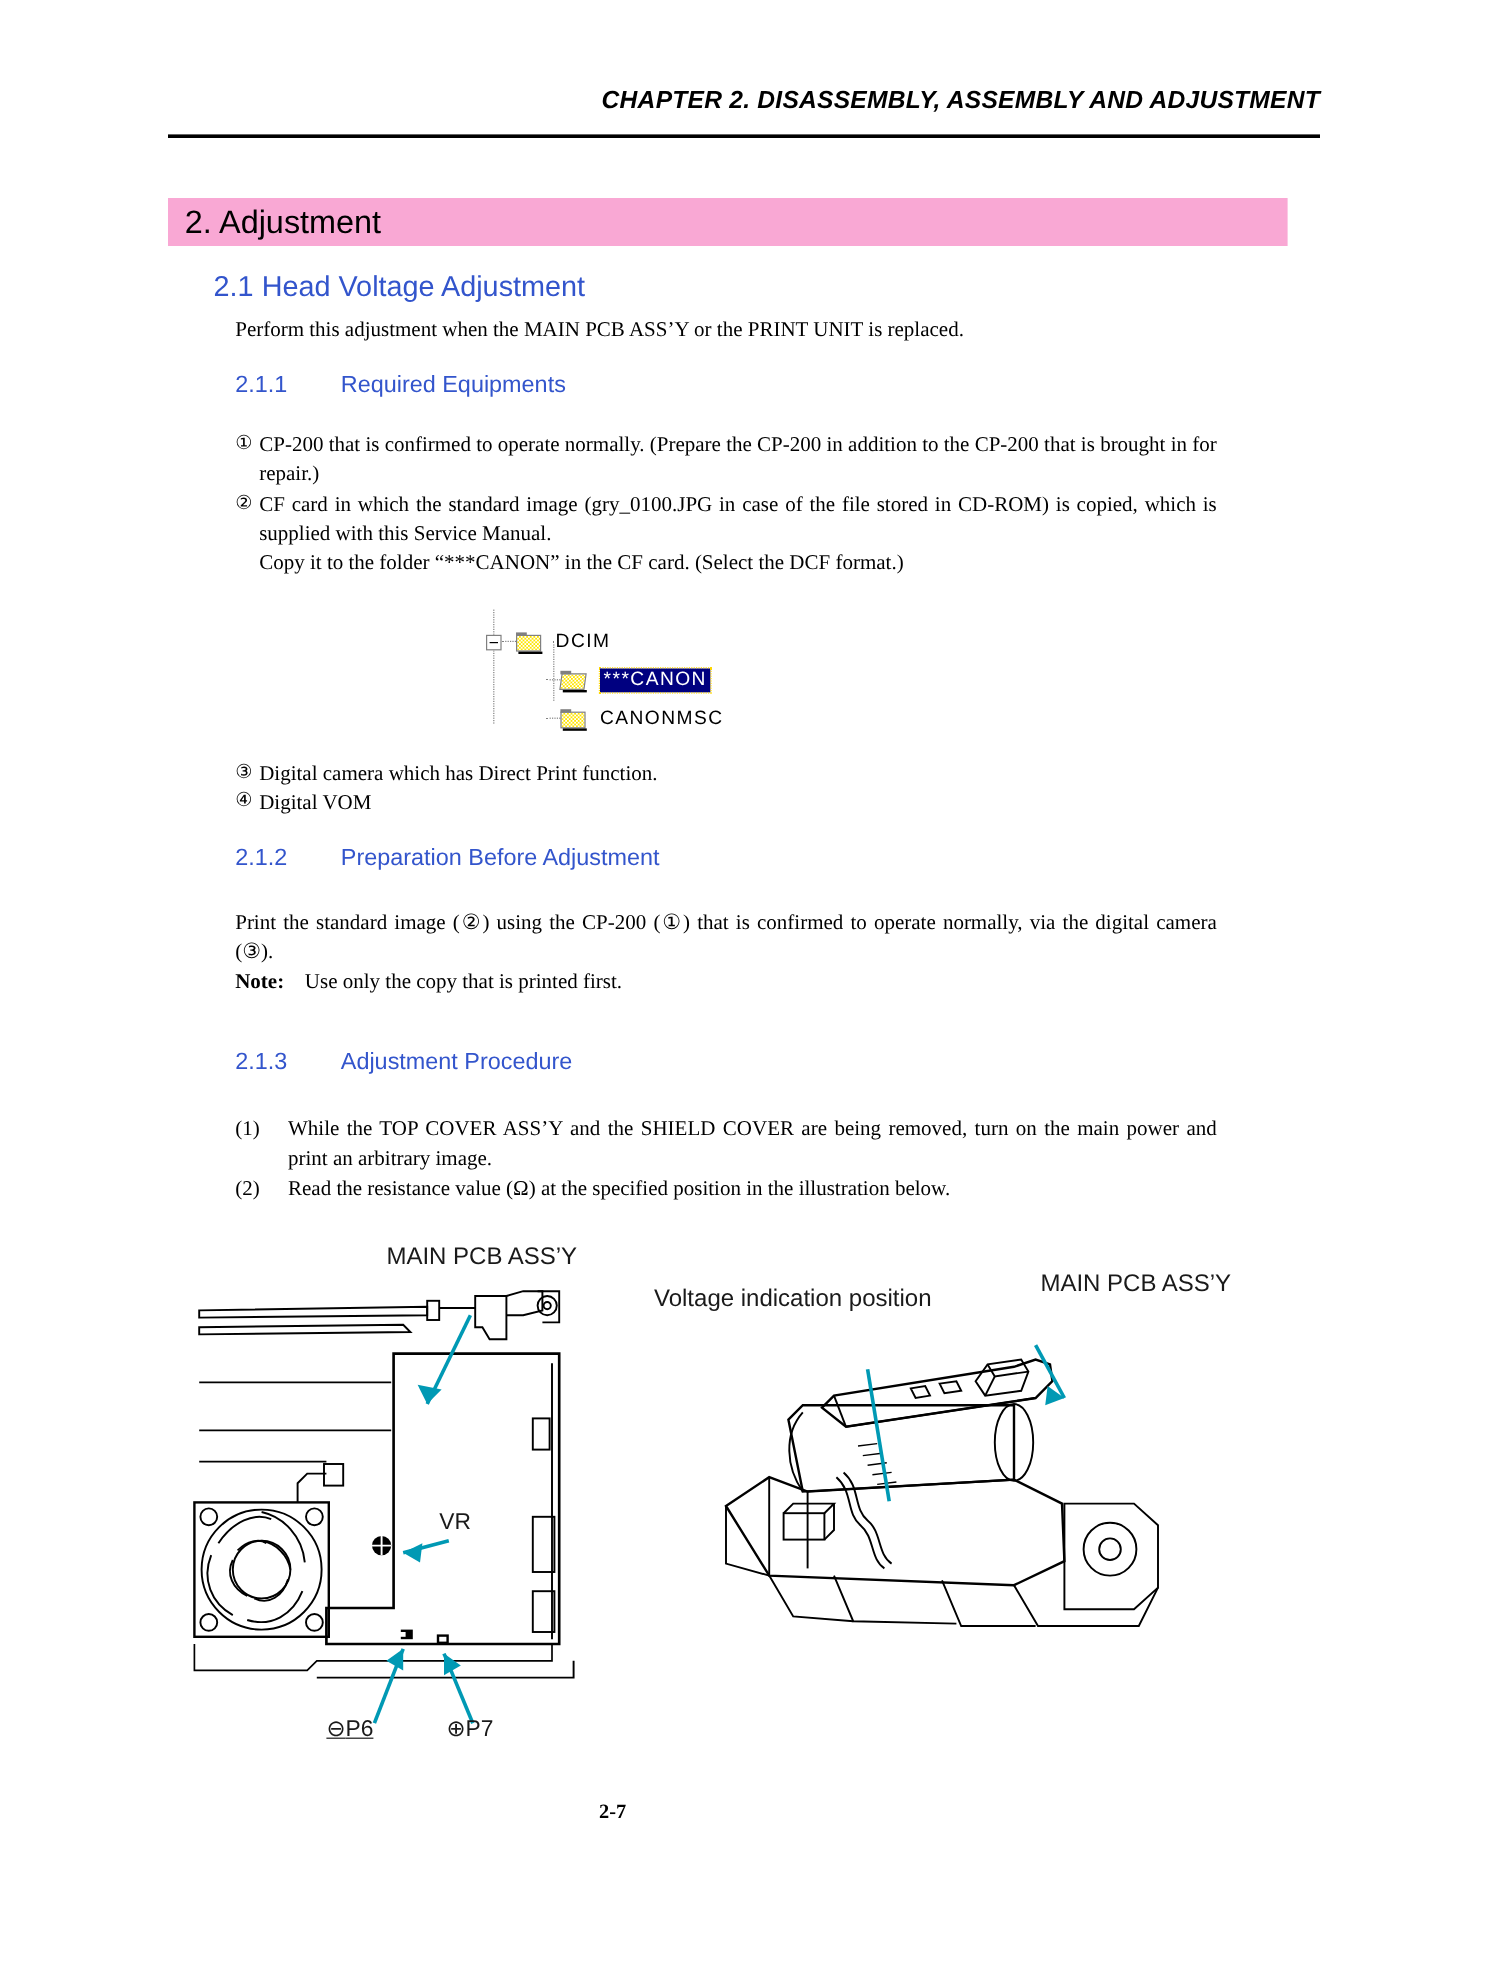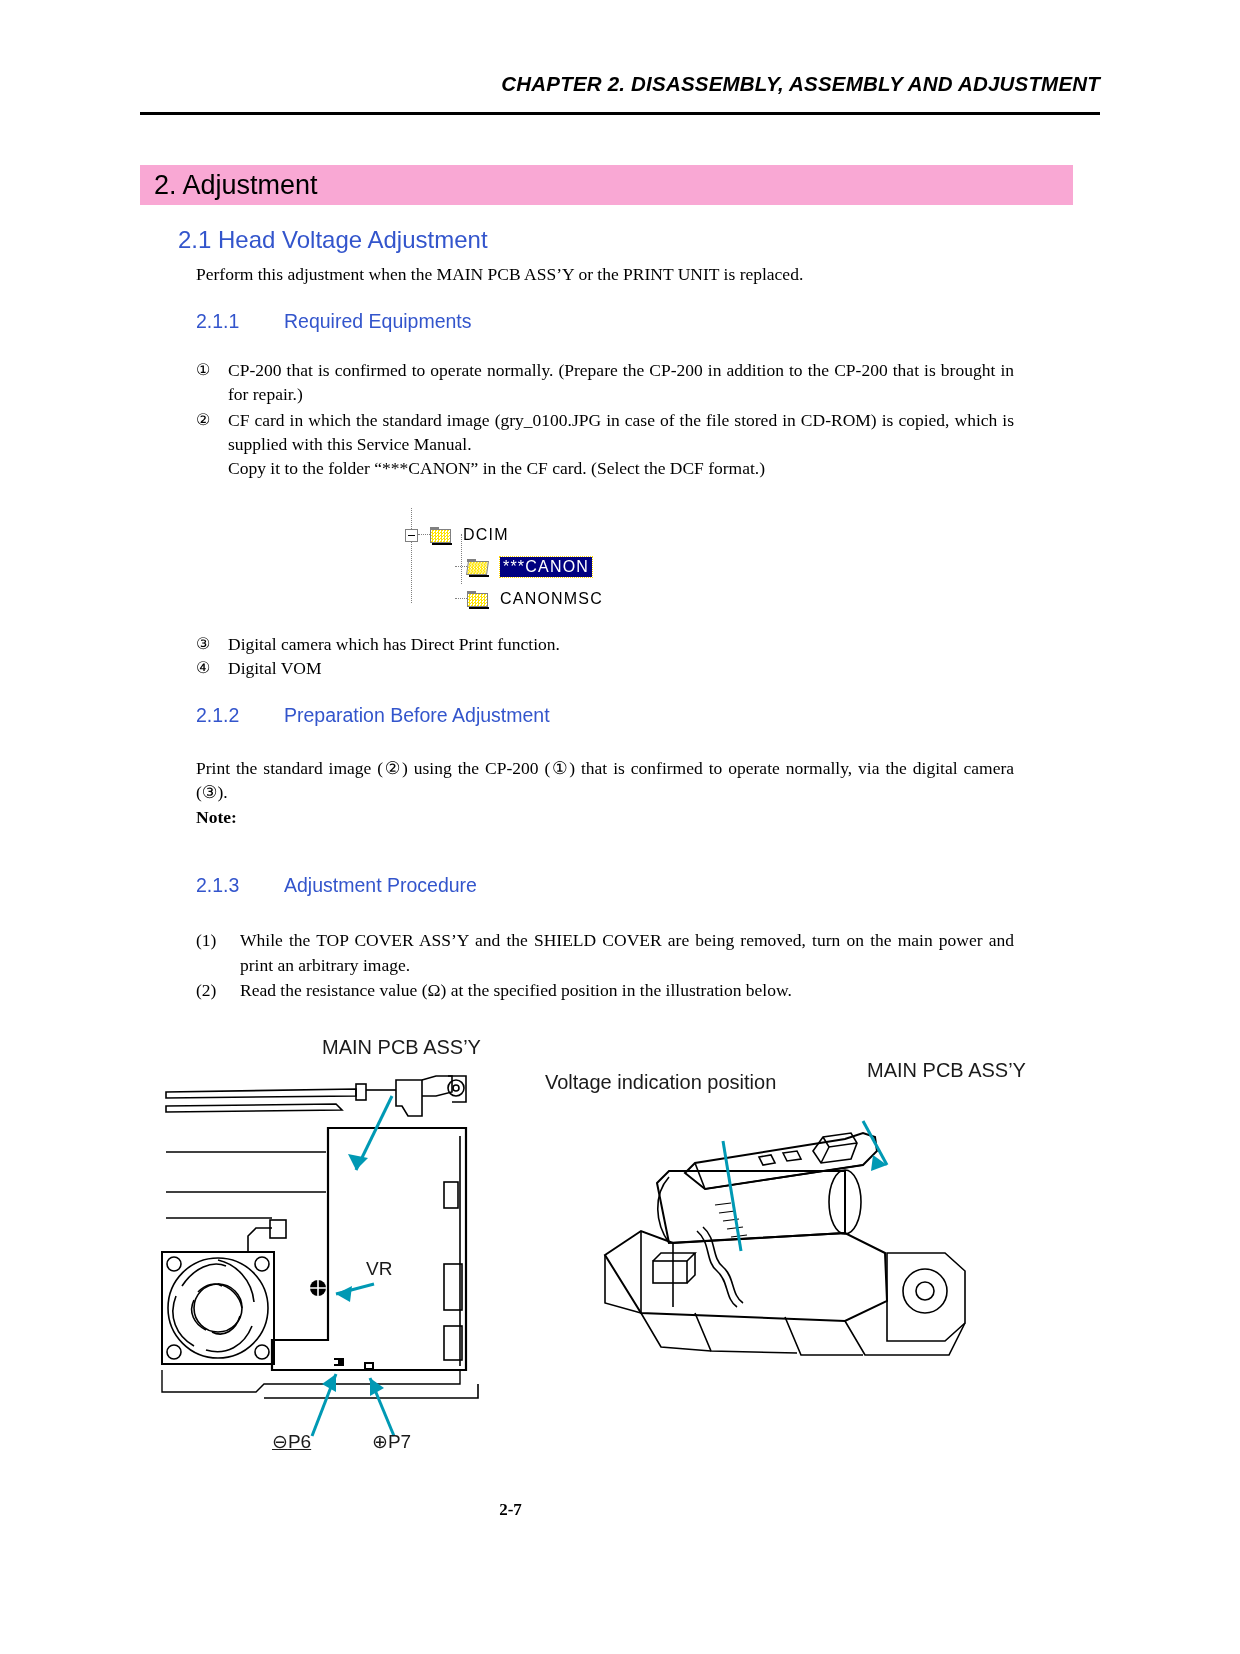"CP-200 that is confirmed to" .ol-item .txt { margin-left: 32px -> 20px }
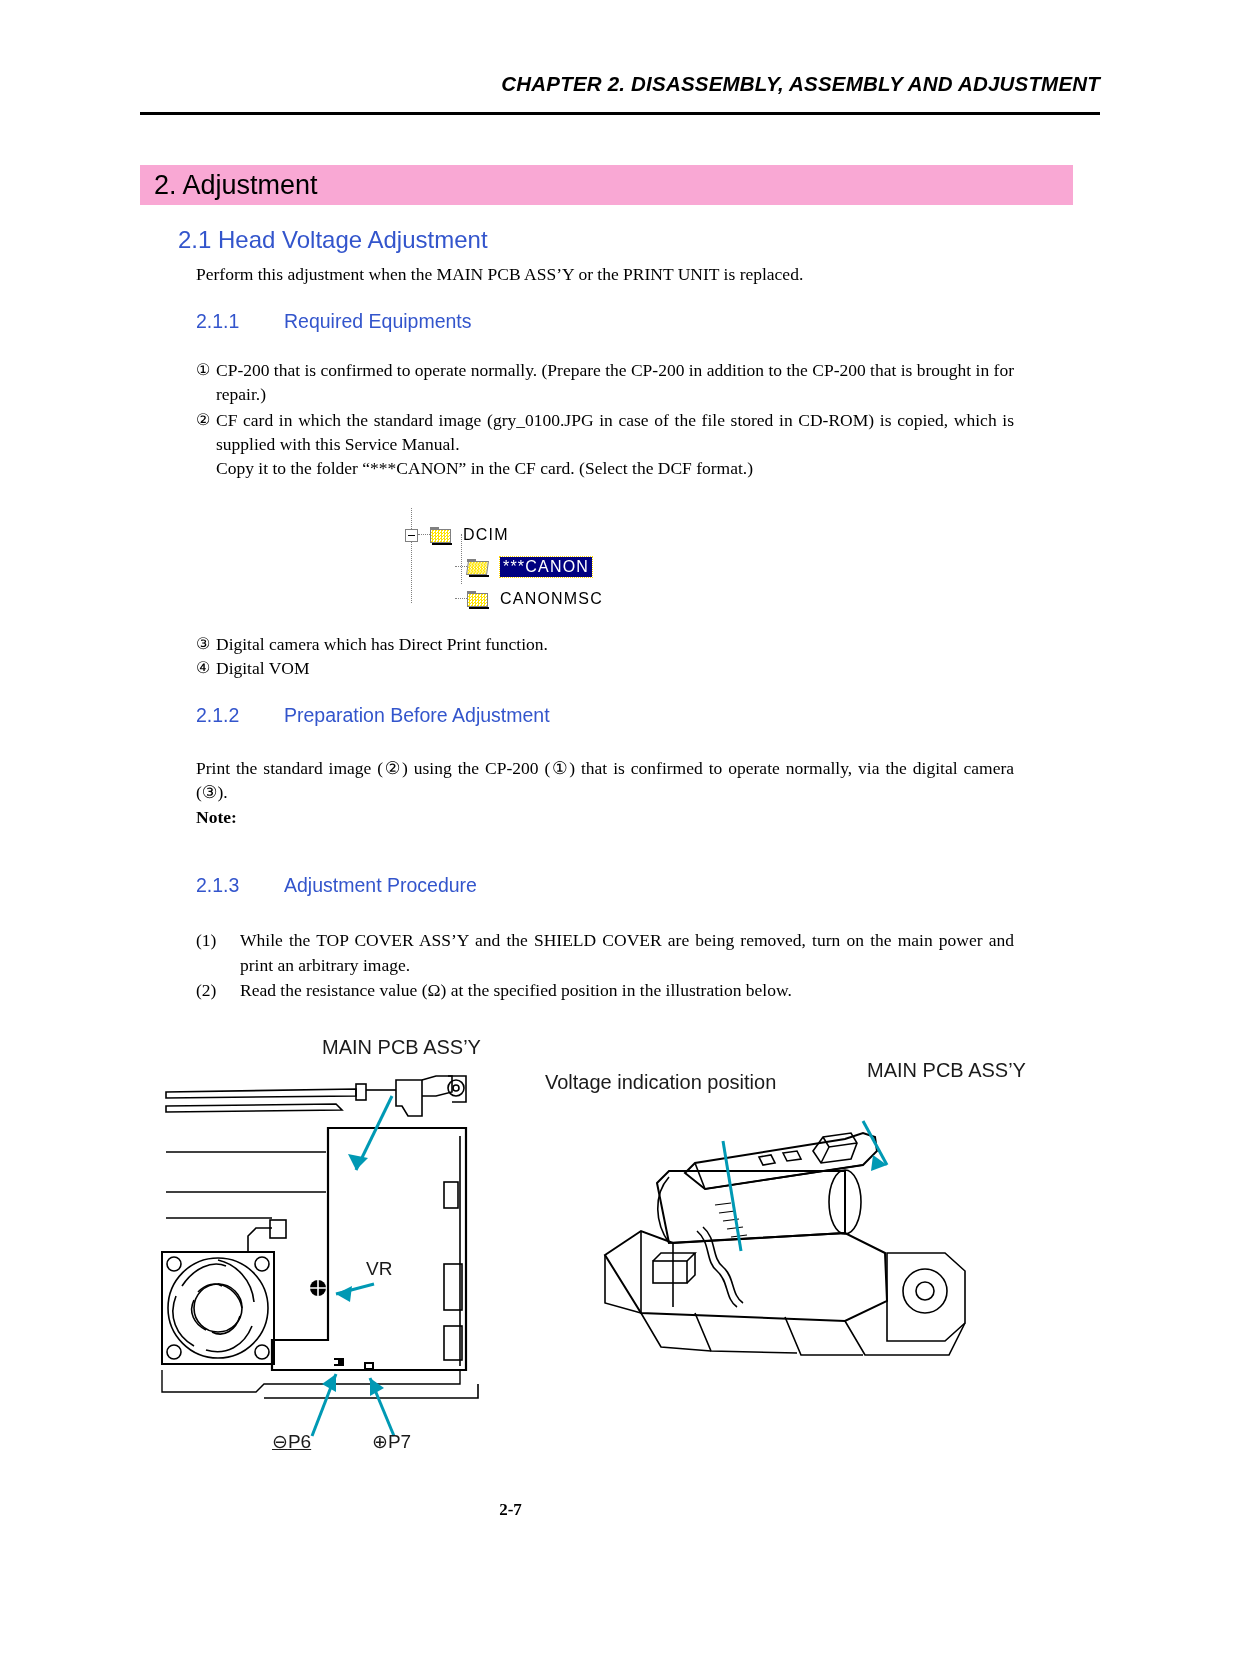"Use only the copy that" span.note-l1 { html: none -> <span>Use only the copy that is printed first.</span> }
